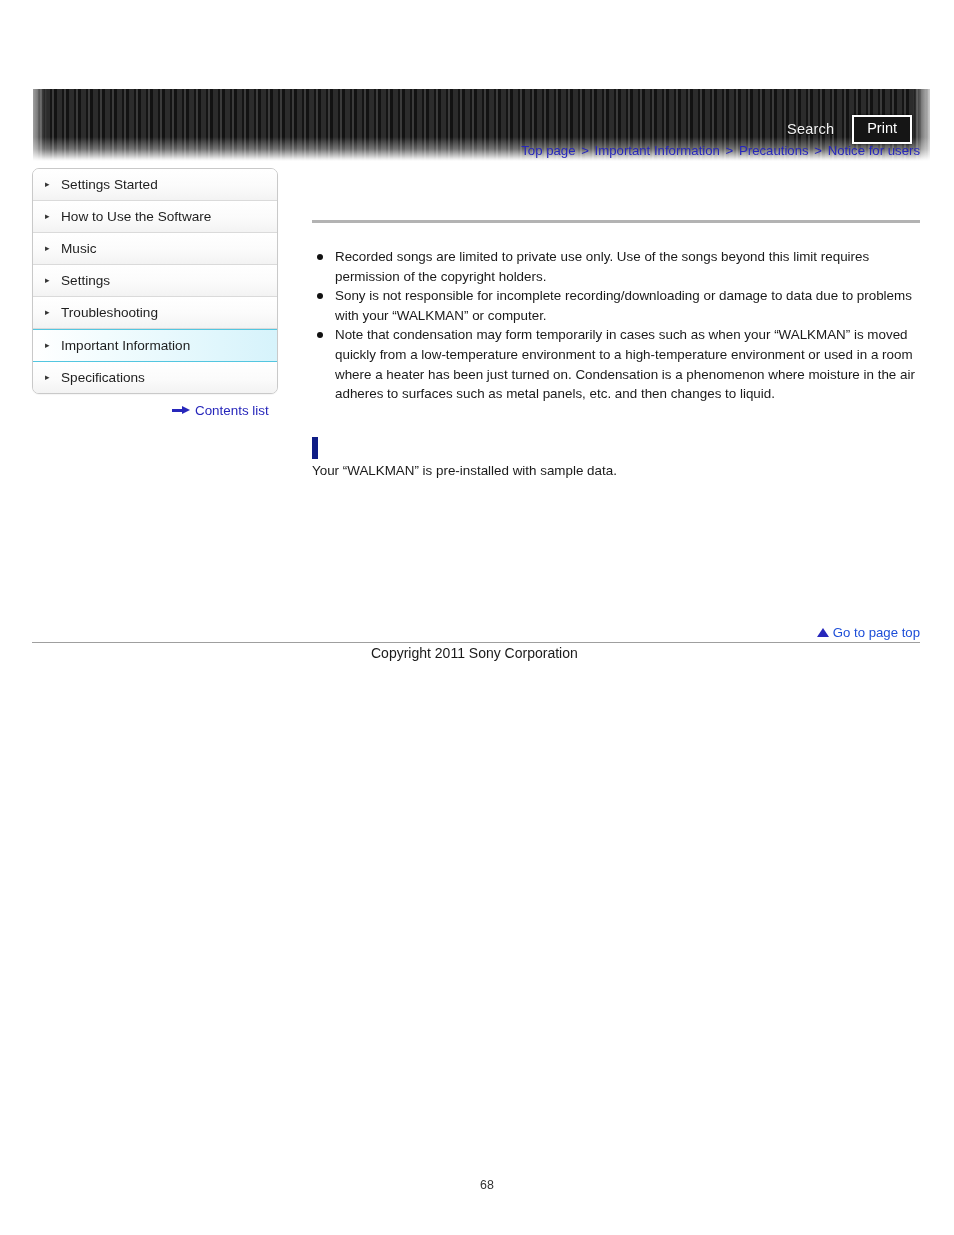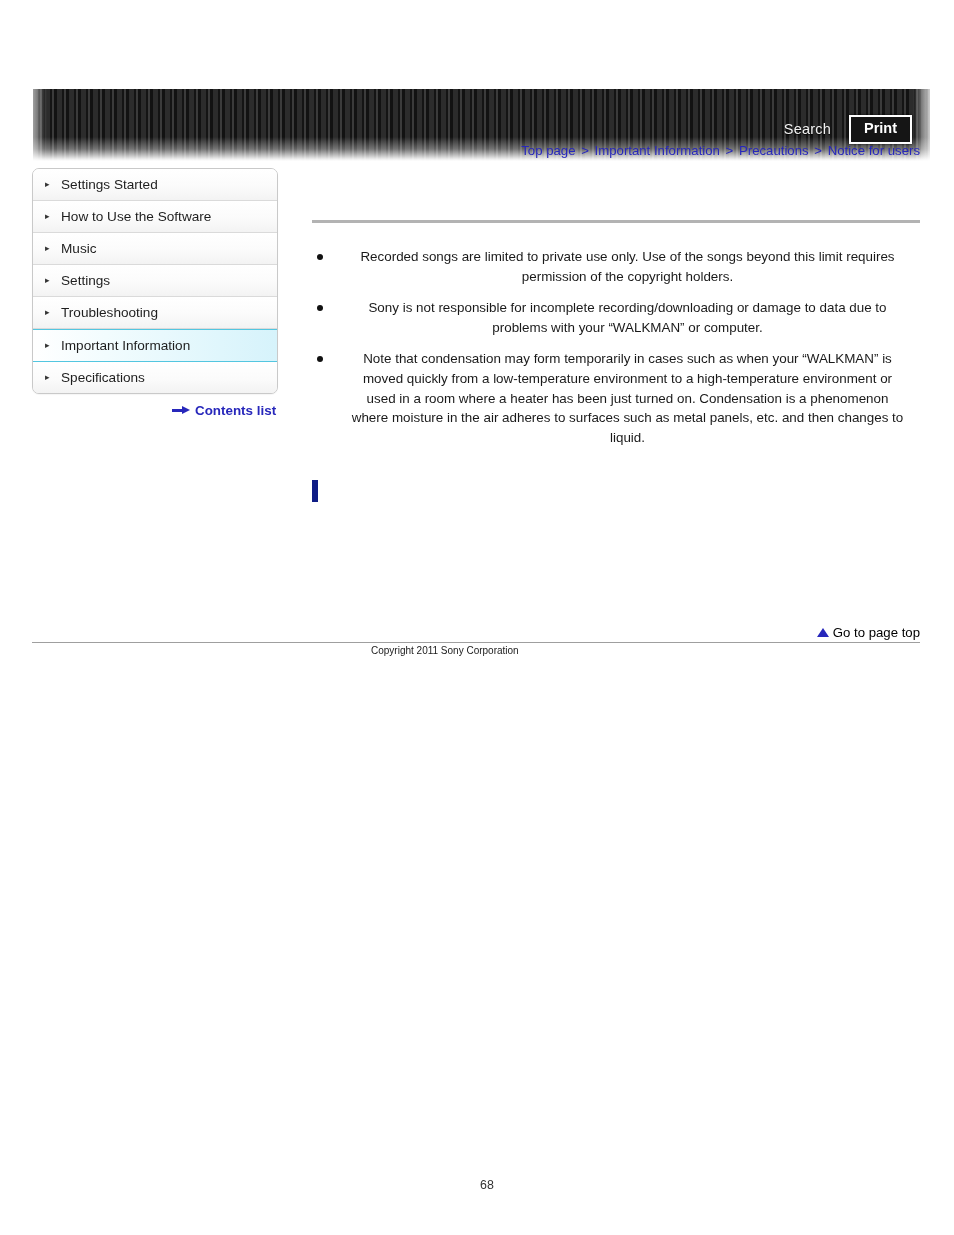"Print" #print-button { font-weight: bold -> none }
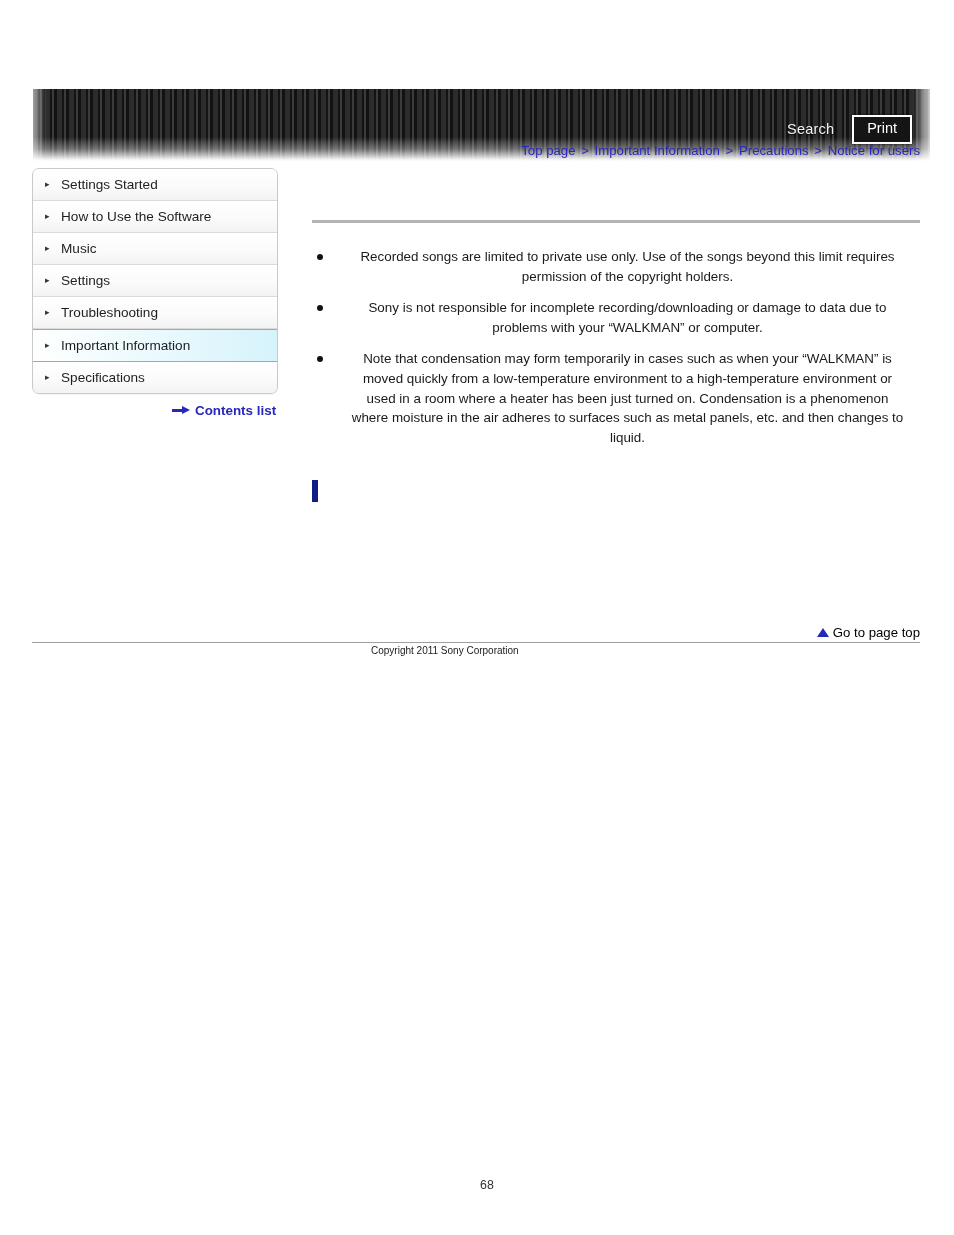"Recorded songs are limited to" ul.bullets > li p { margin: 12px -> 0; text-align: center -> none }
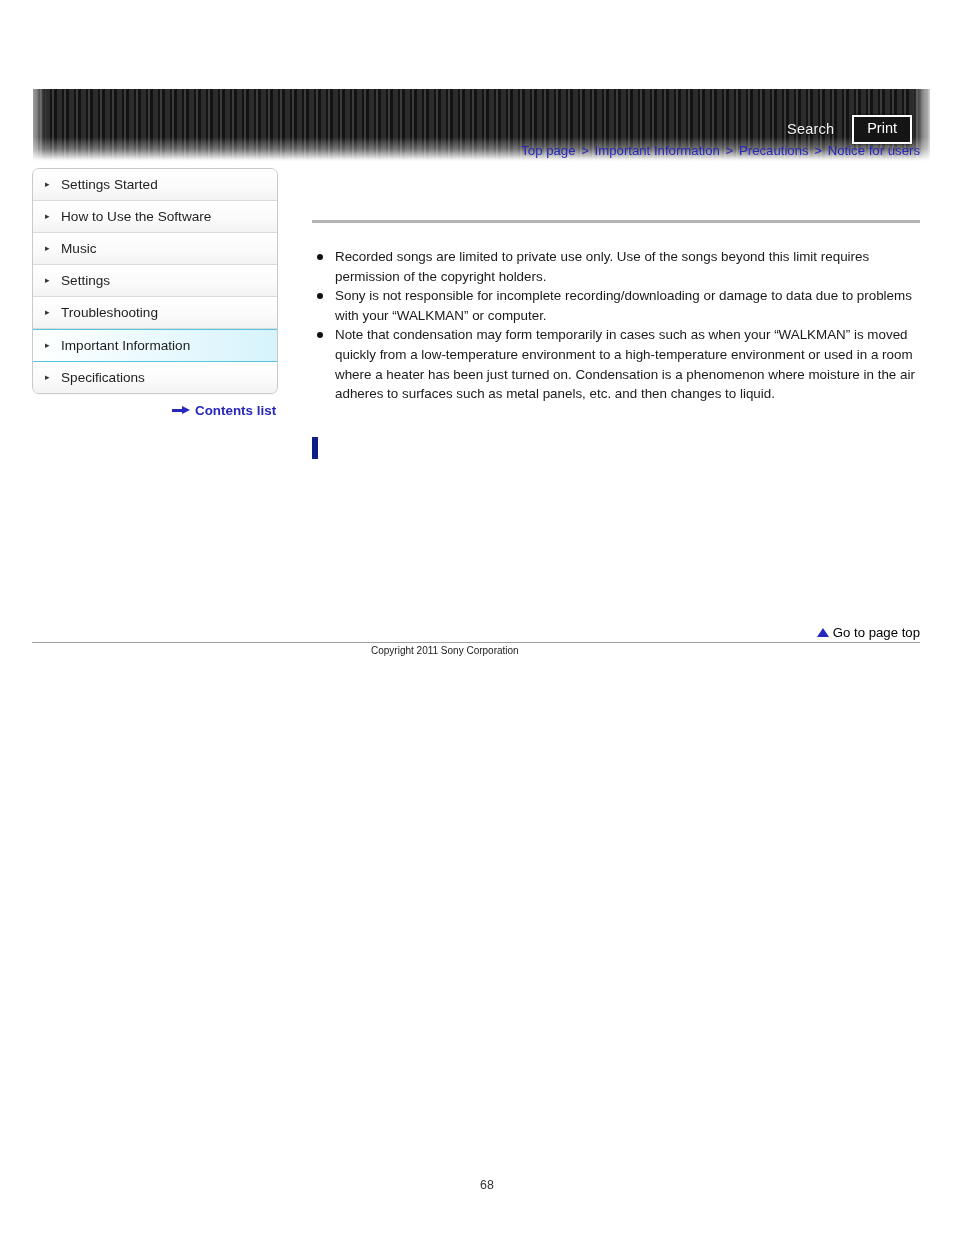"Contents list" #contents-list-link { font-weight: bold -> none }
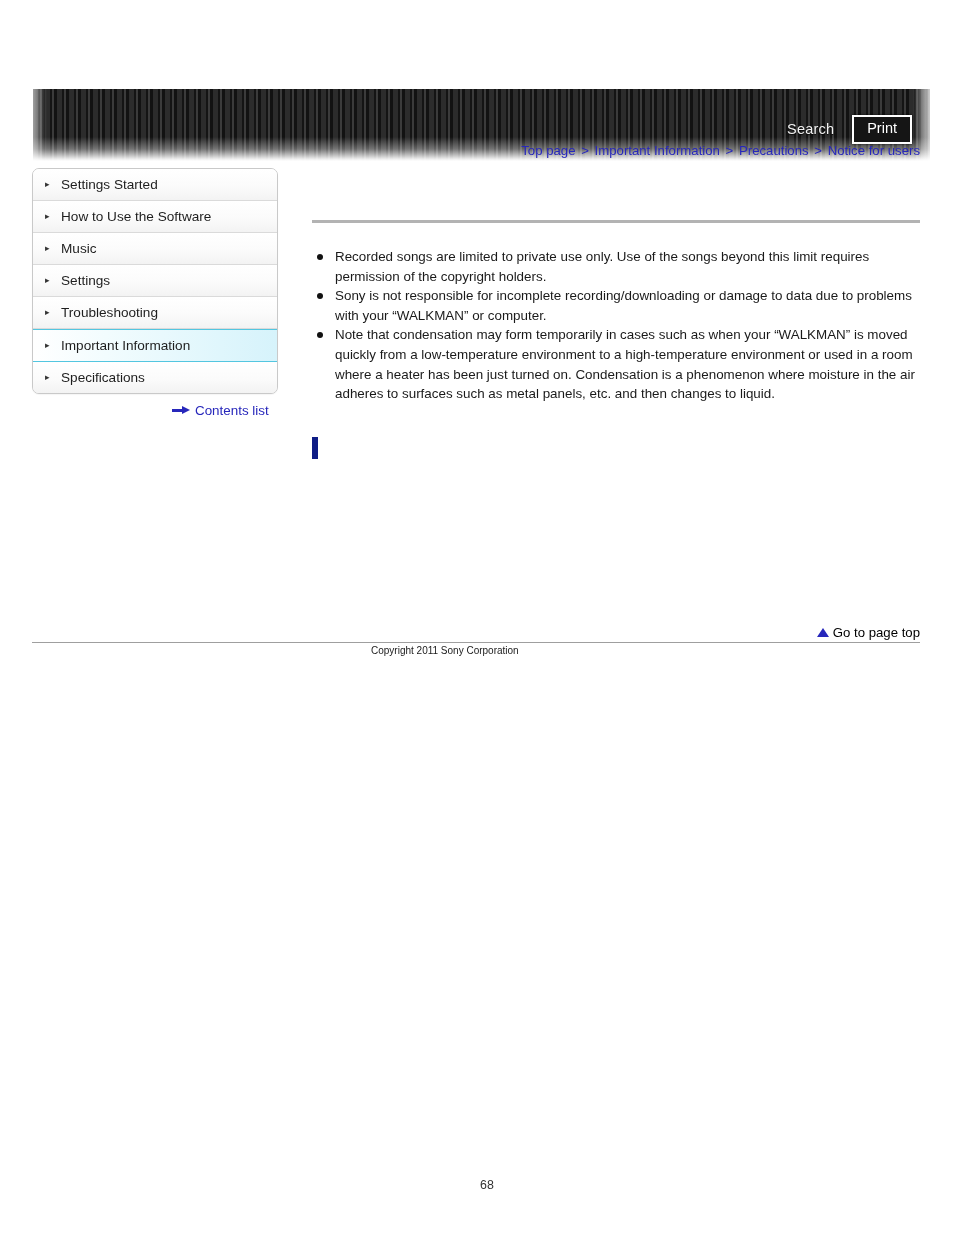"Your “WALKMAN” is pre-installed with" p.body-line { html: none -> <p>Your “WALKMAN” is pre-installed with sample data.</p> }
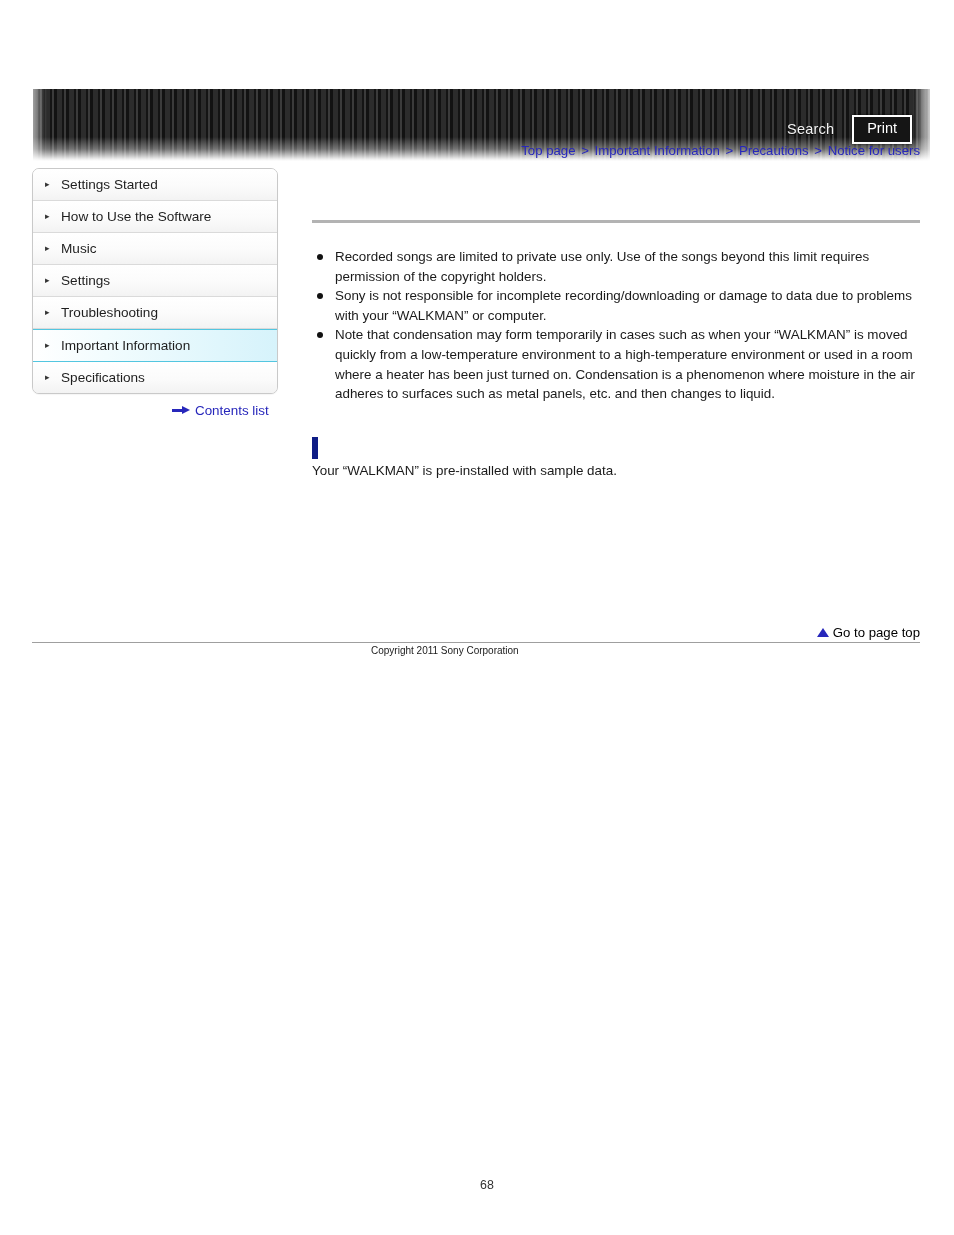"Go to page top" #goto-top { color: #000000 -> #1d4ed8 }
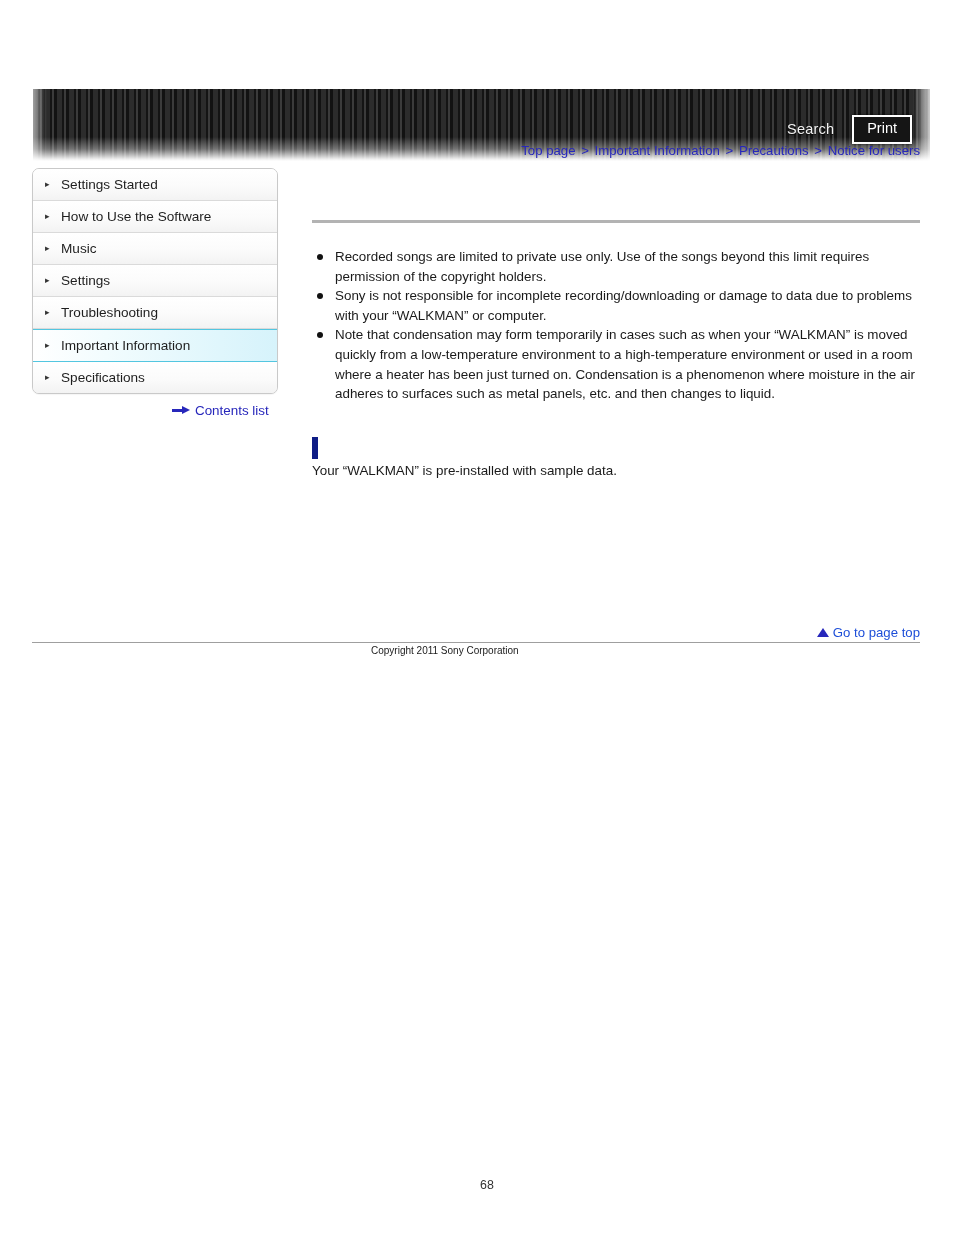"Copyright 2011 Sony Corporation" #copyright { font-size: 10px -> 14px }
